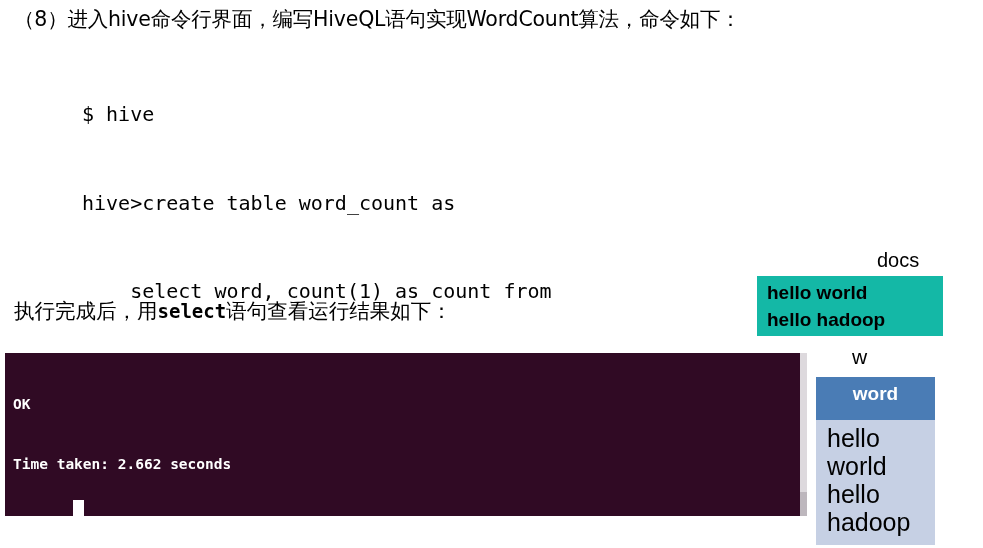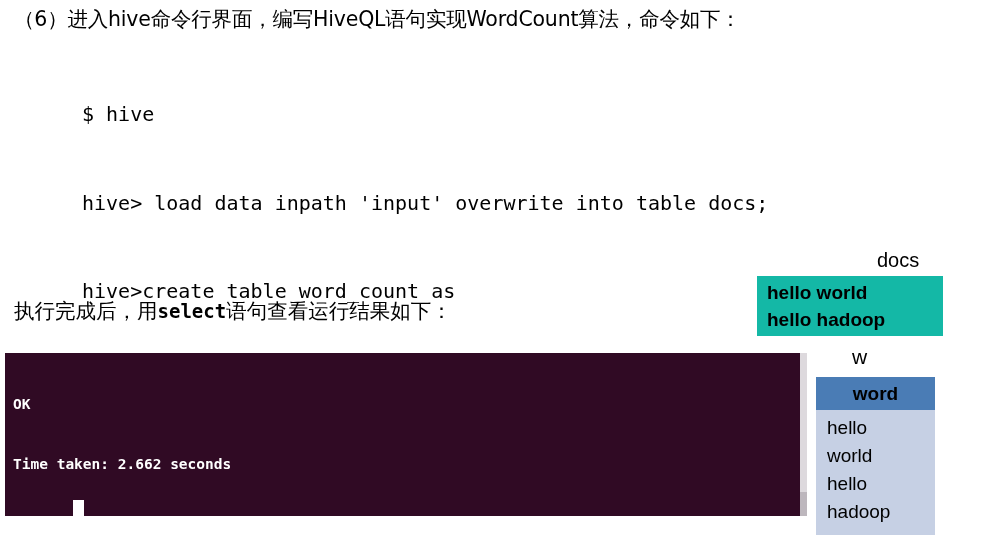"（6）进入hive命令行界面，编写HiveQL语句实现WordCount算法，命" div.intro-line { text: 6 -> 8 }
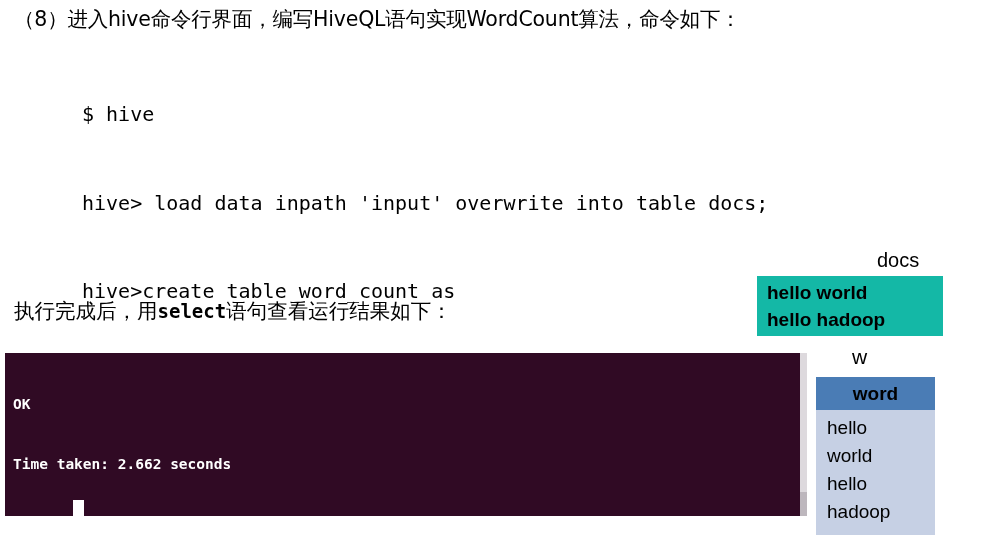"hive> load data inpath 'input'" span.code-line { html: <span>hive&gt; load data inpath 'input' overwrite into table docs;</span> -> none }
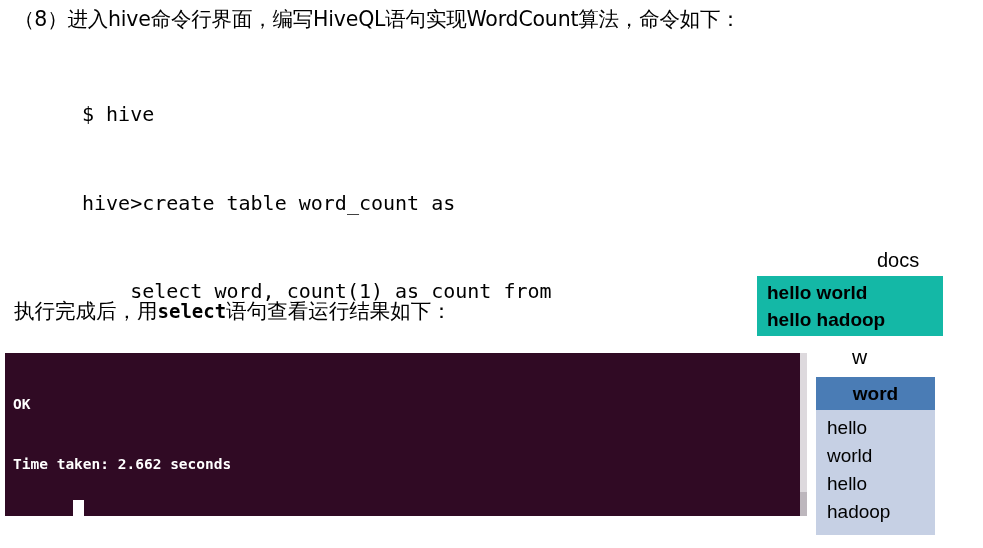"word" #w-table-header { color: #000000 -> #ffffff; height: 33px -> 43px }
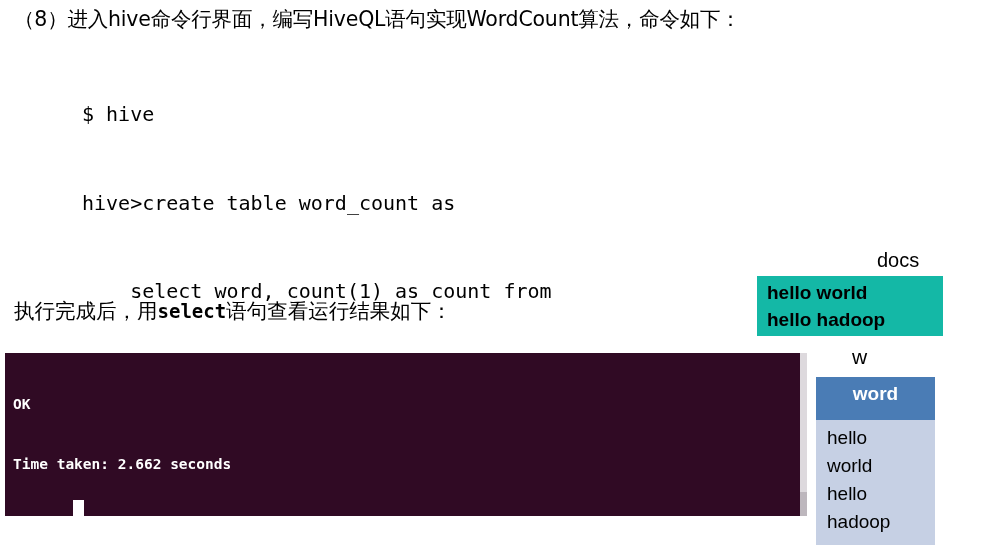"hello" #w-table-body .row { font-size: 19px -> 25px }
